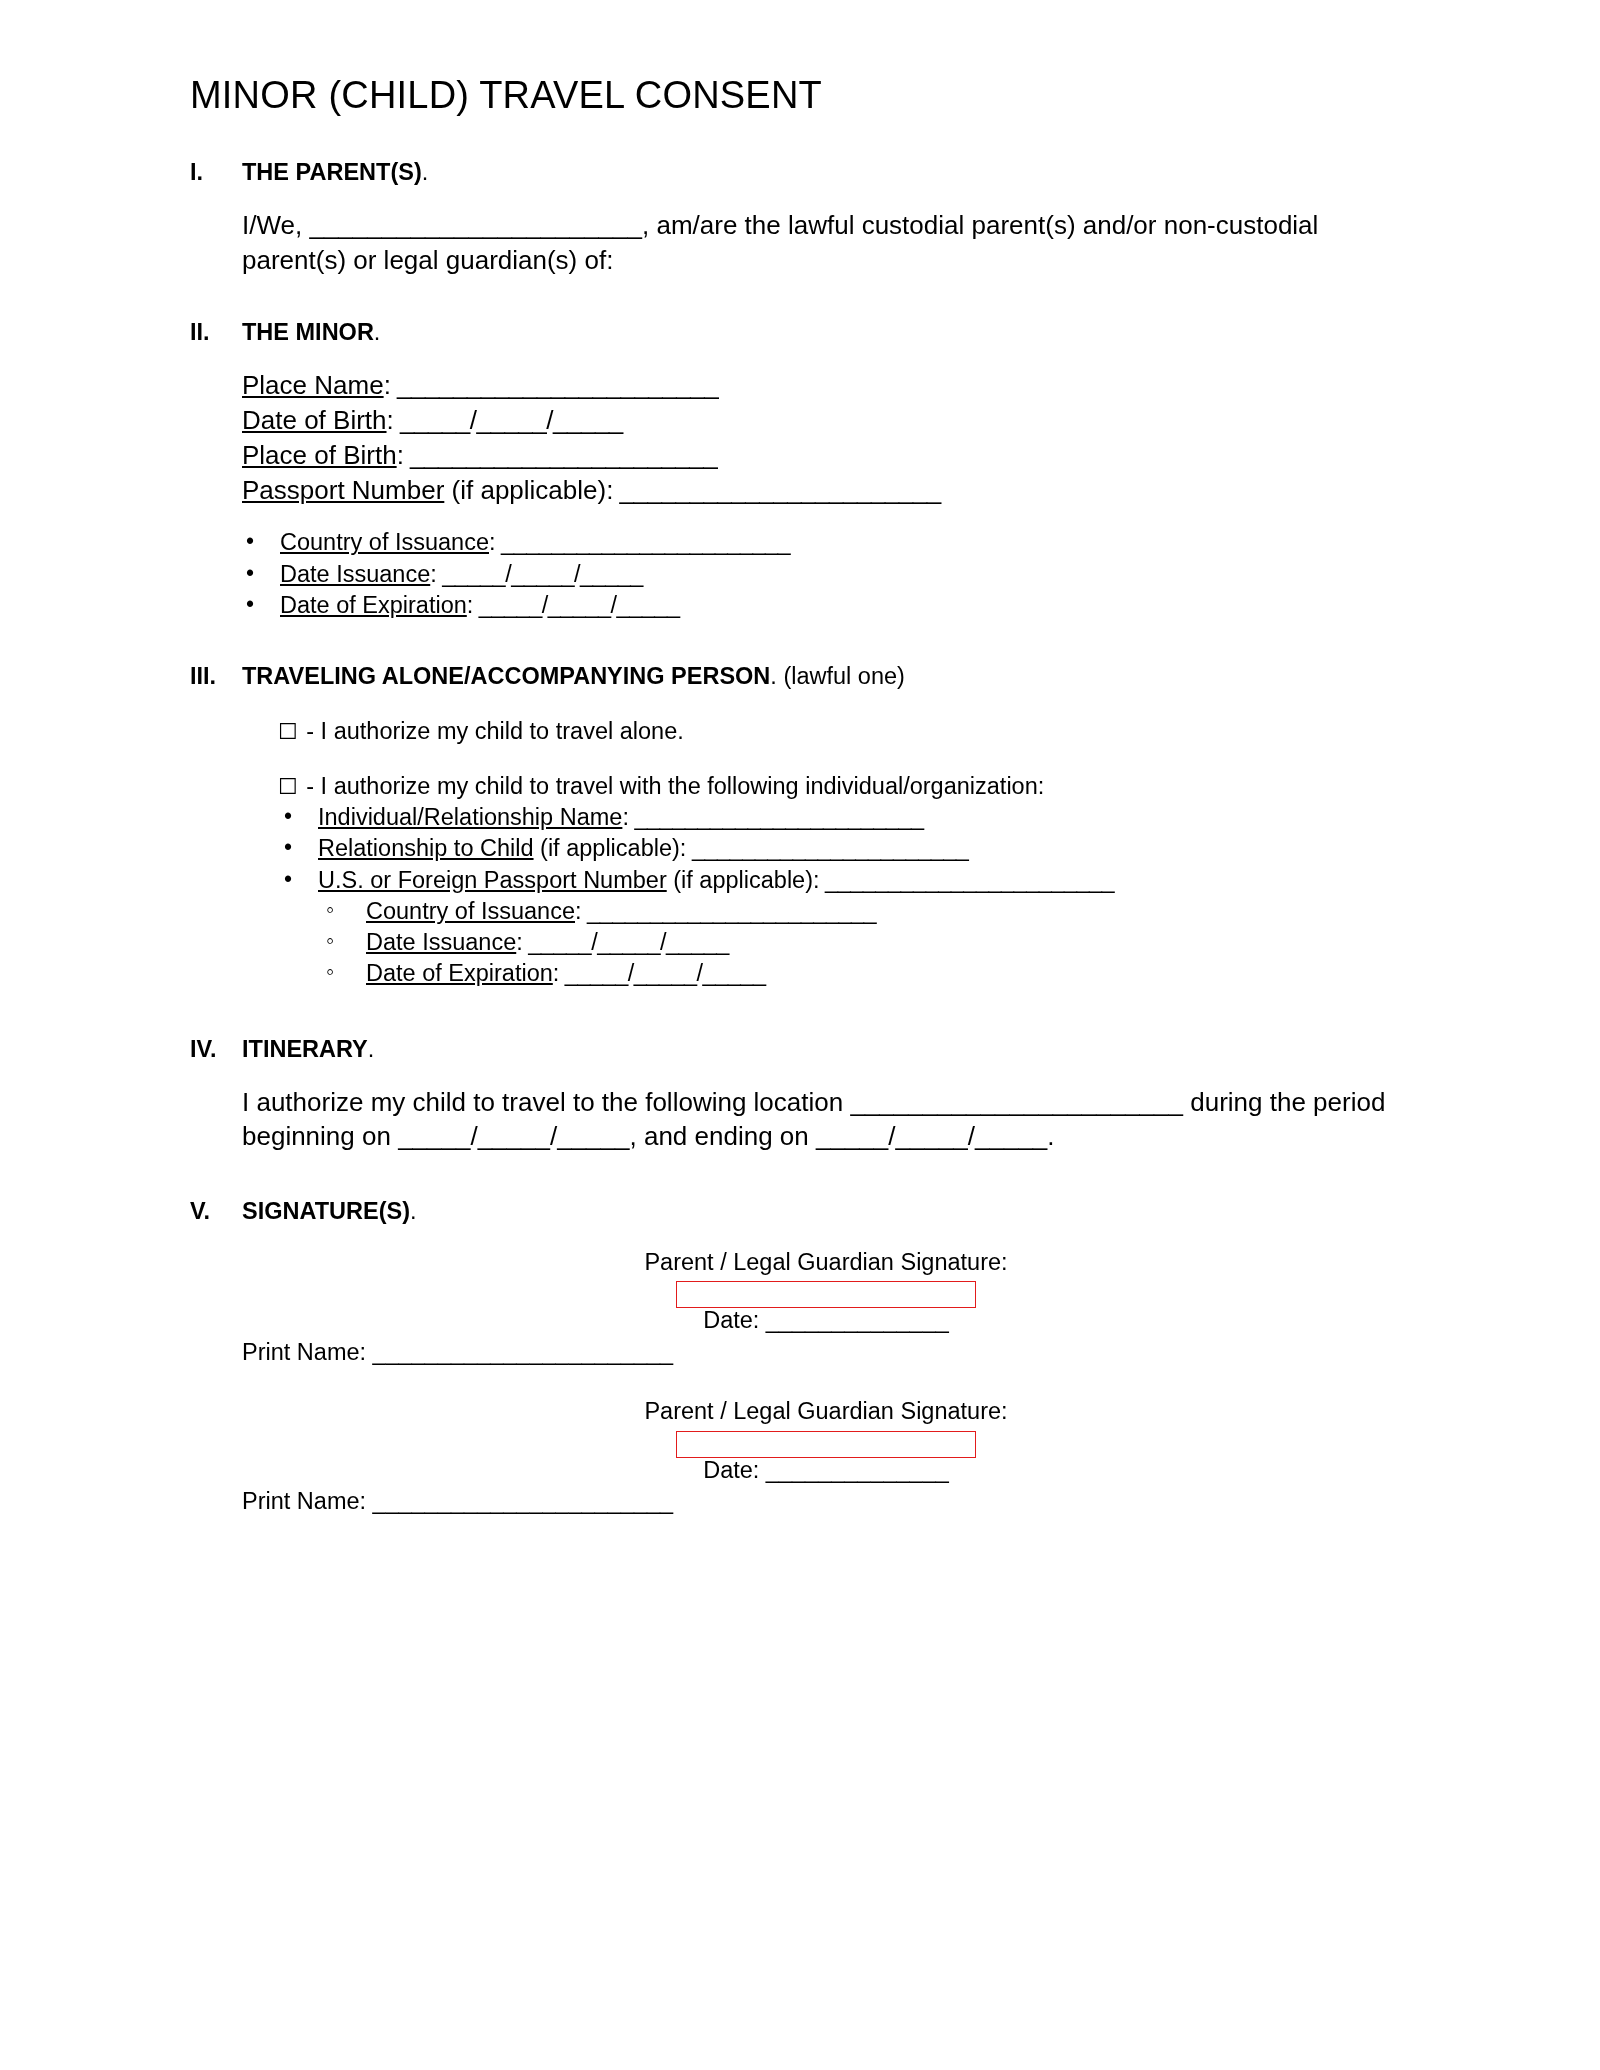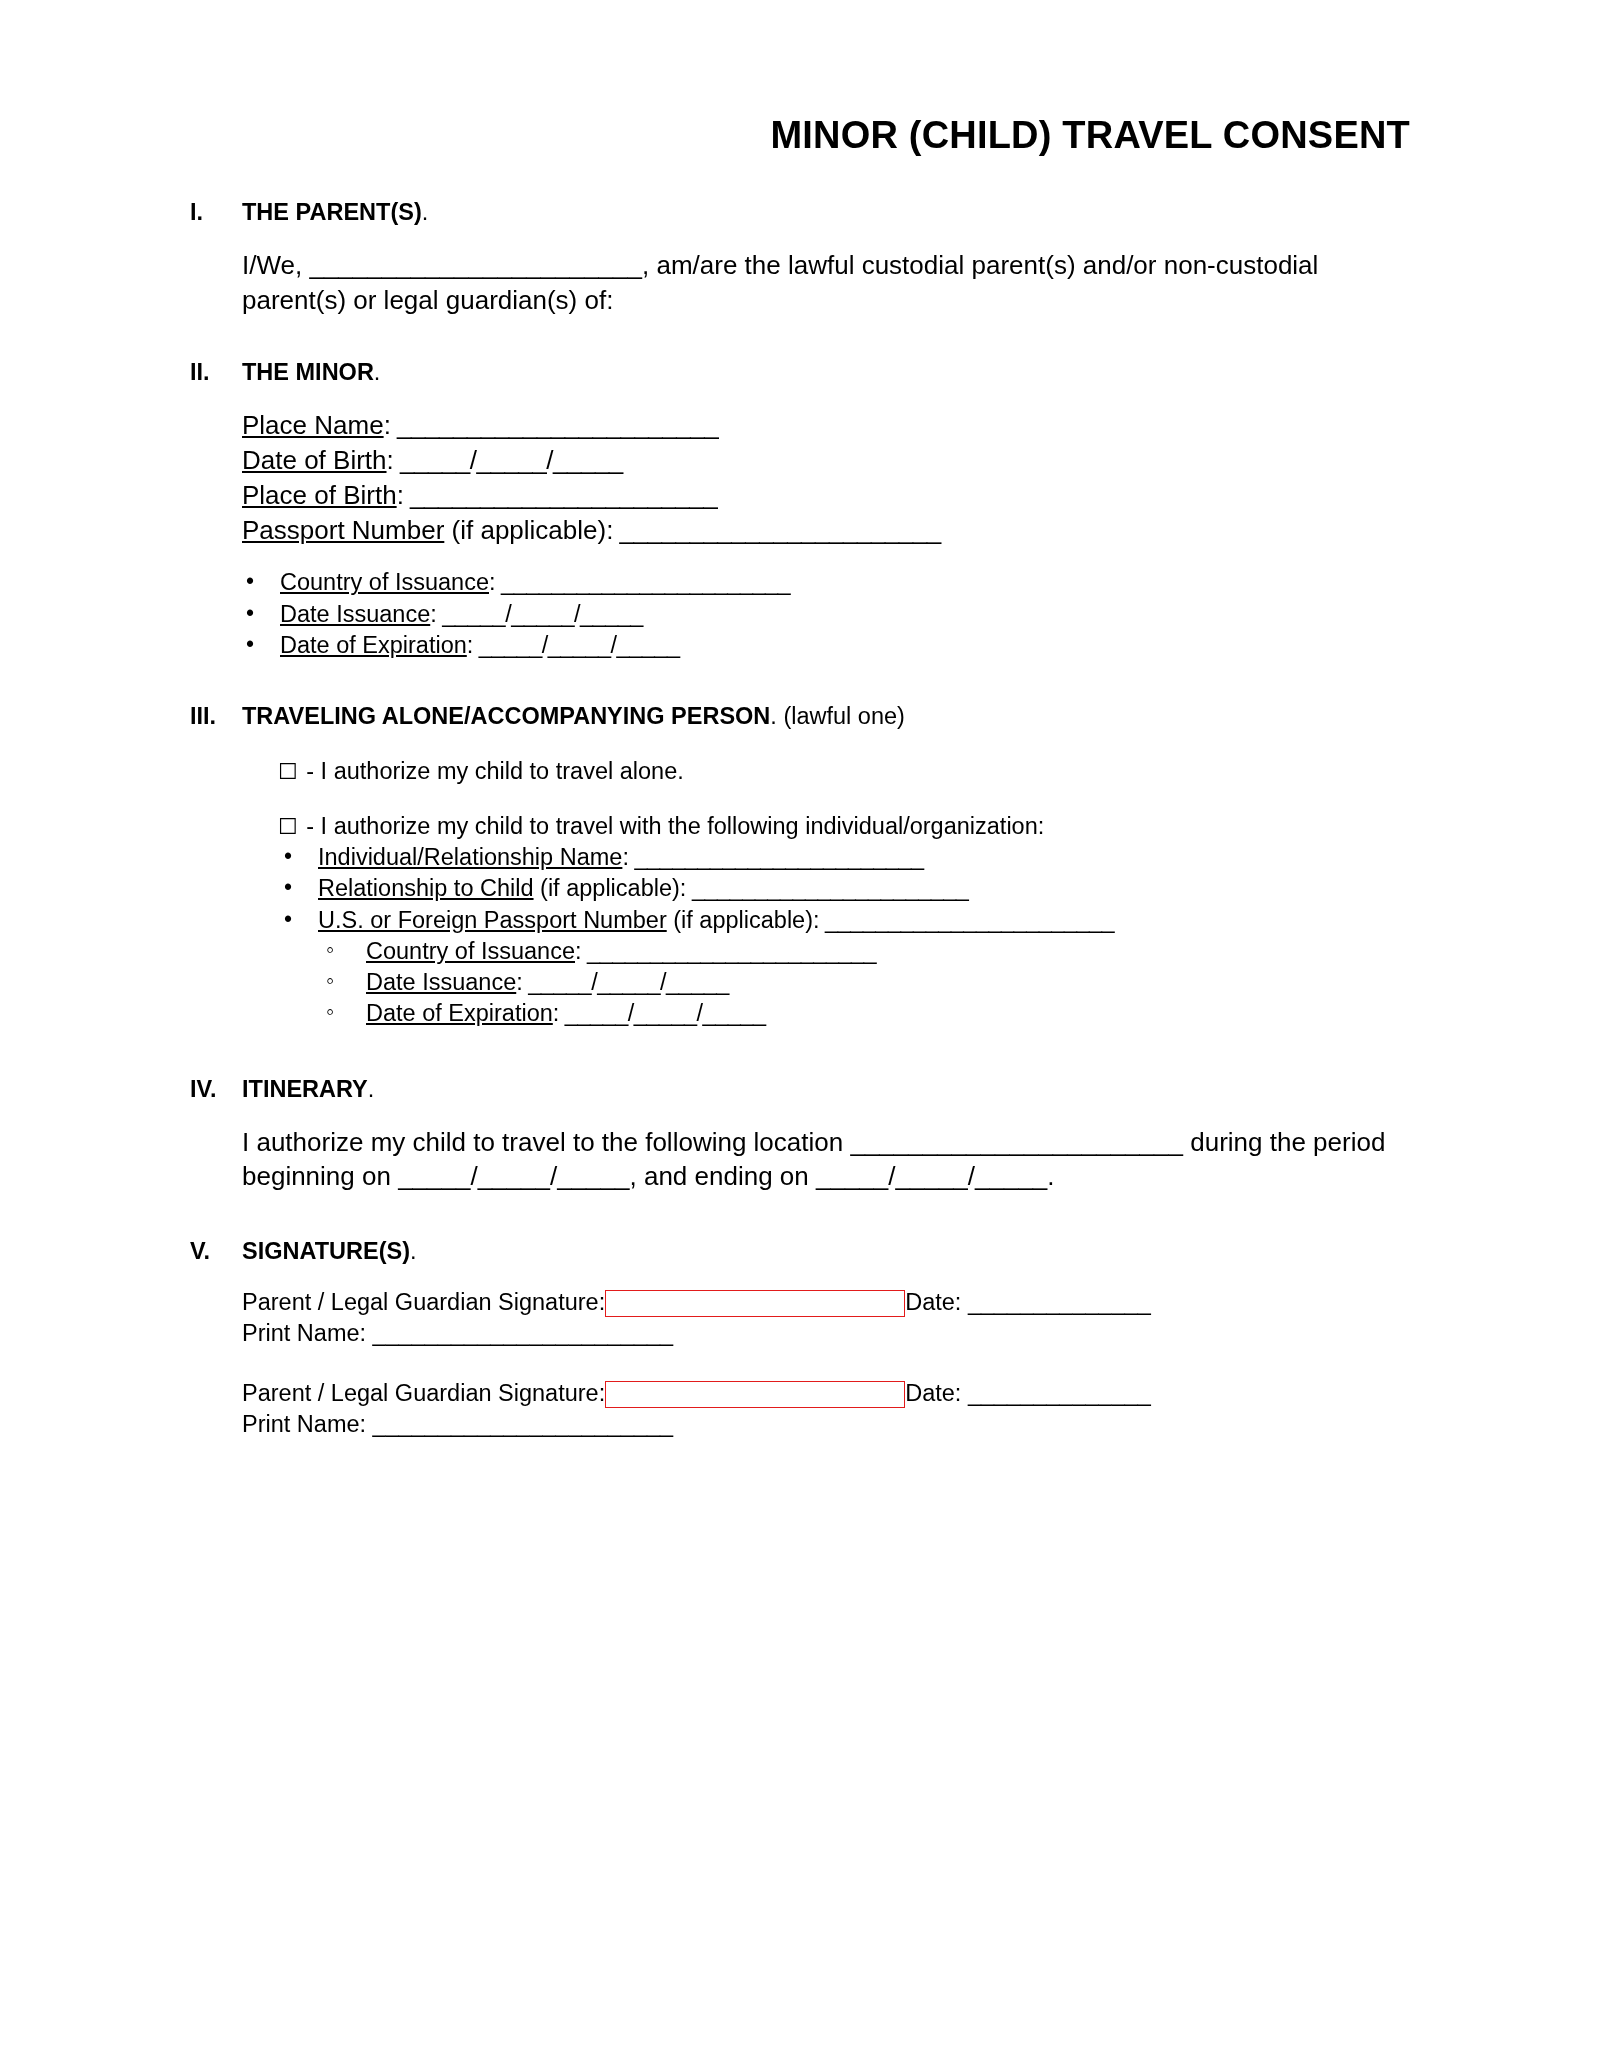"MINOR (CHILD) TRAVEL CONSENT" .doc-title { font-weight: bold -> normal; margin-top: 114px -> 74px; text-align: right -> left }
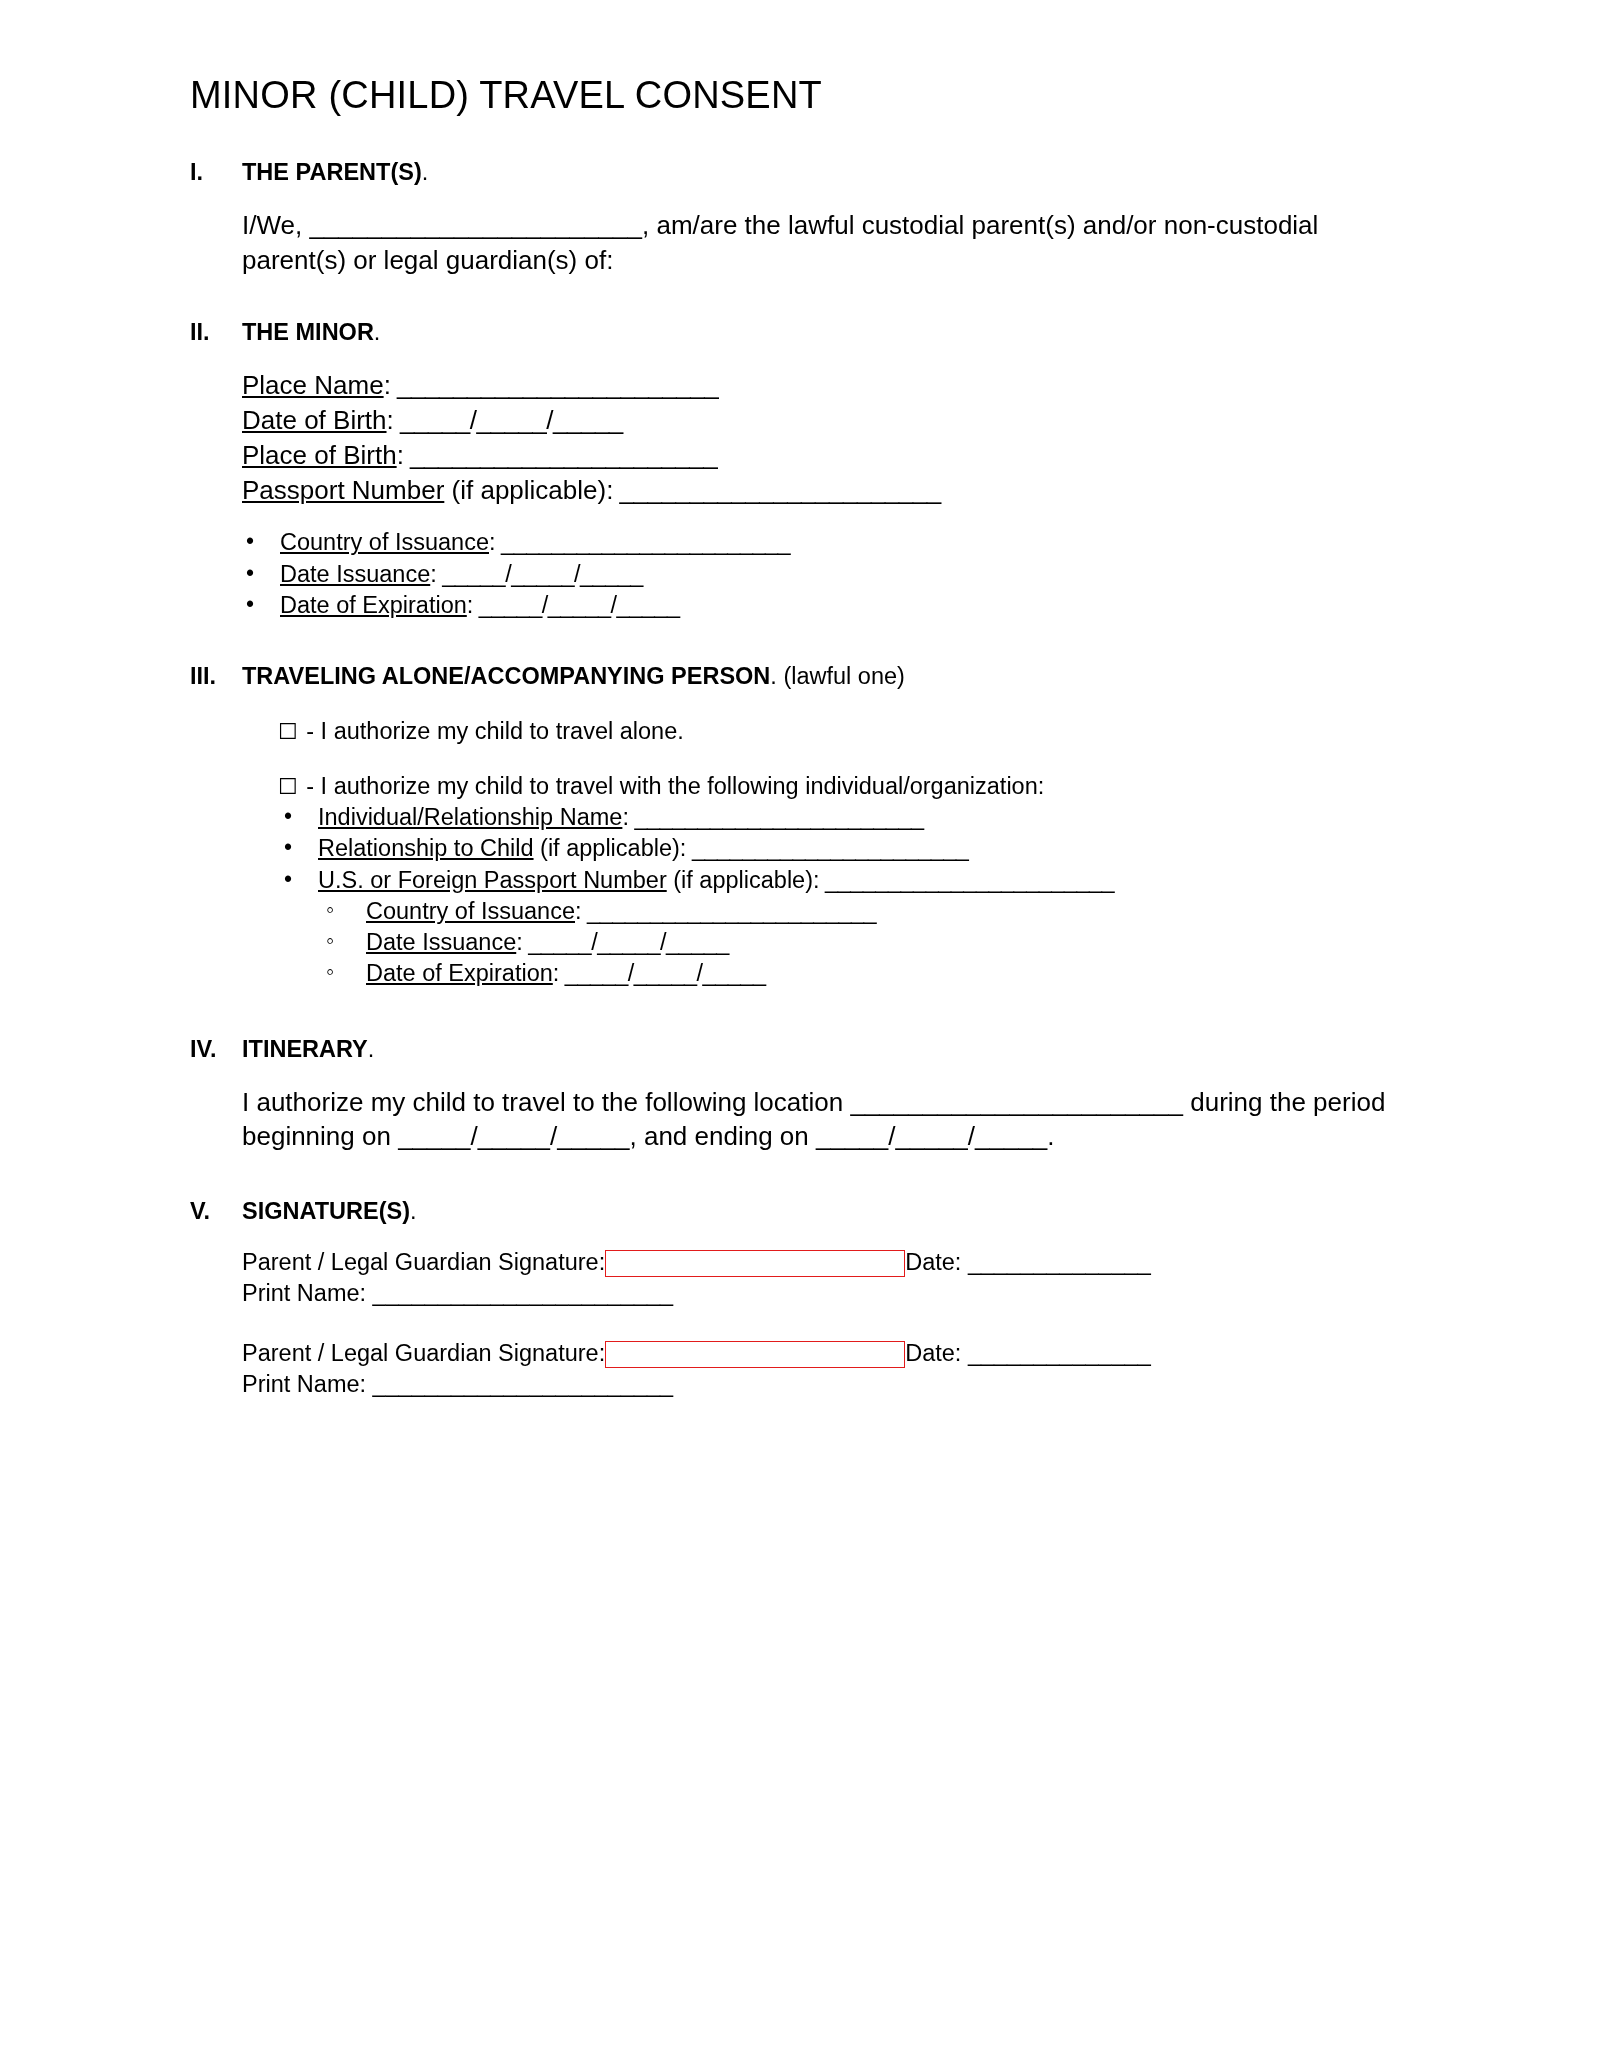"Parent / Legal Guardian Signature:" .sig-row { align-items: flex-start -> center; flex-direction: none -> column }
